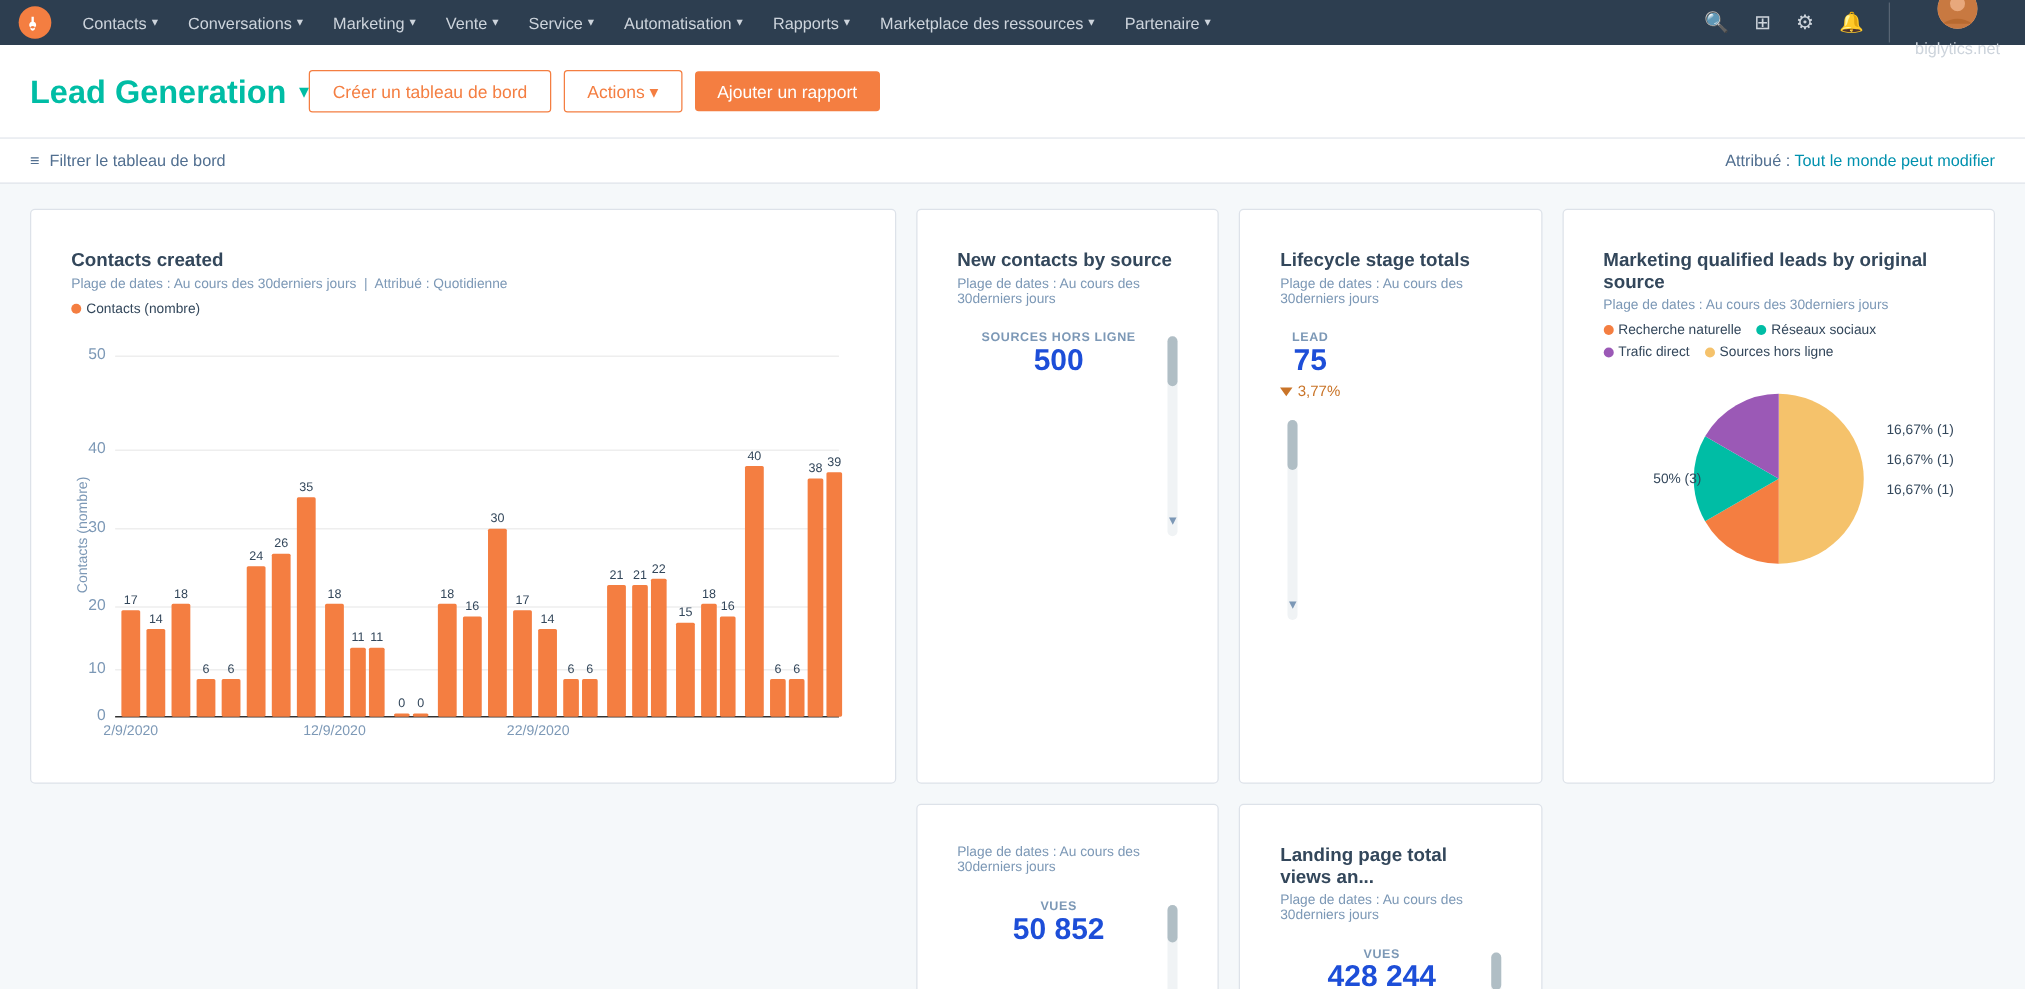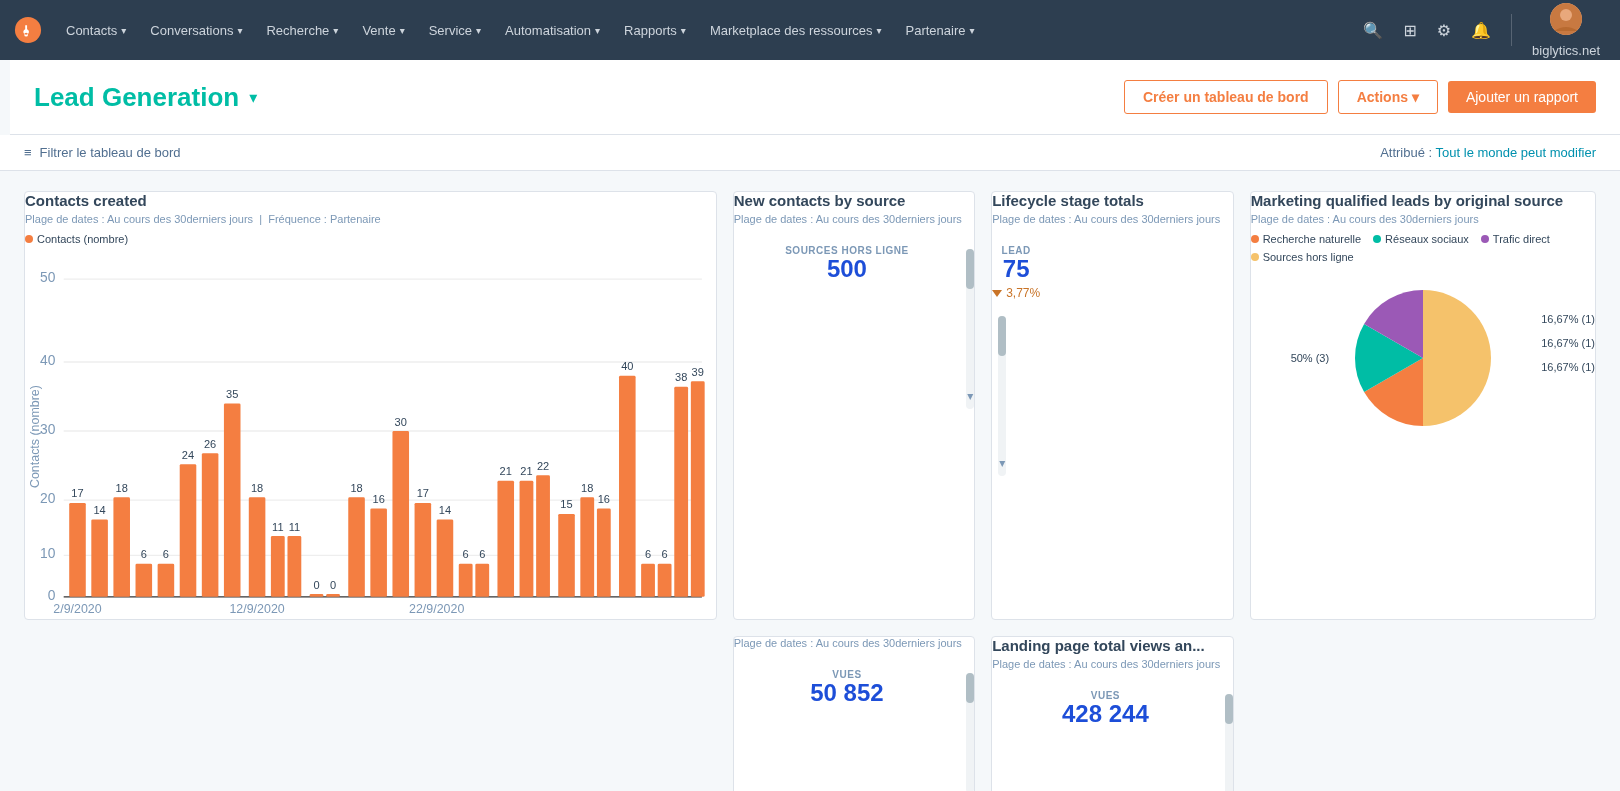"Contacts" .topnav { height: 60px -> 36px }
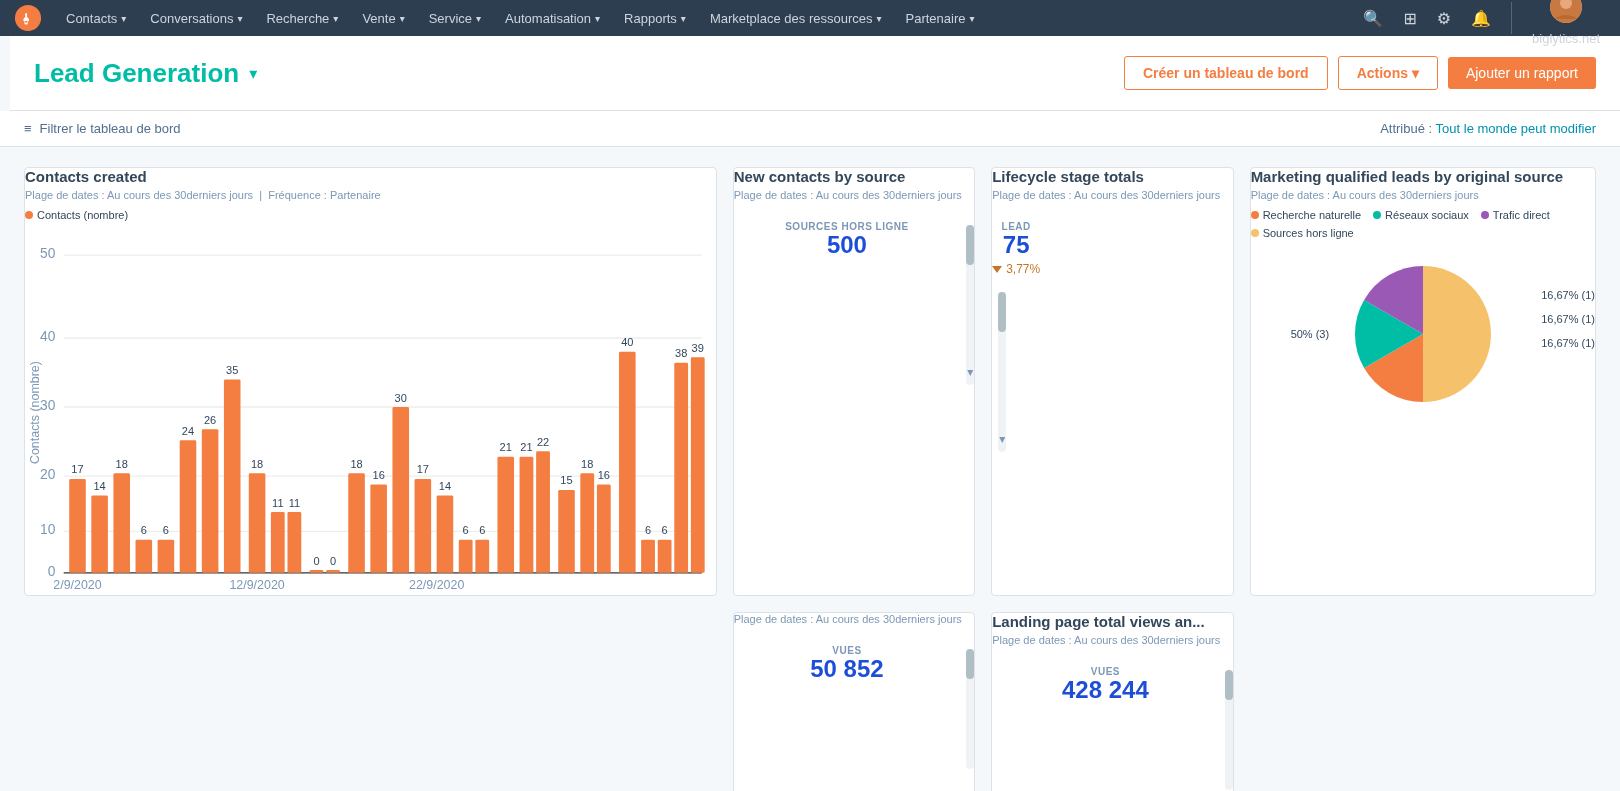"Recherche" span { text: Recherche -> Marketing }
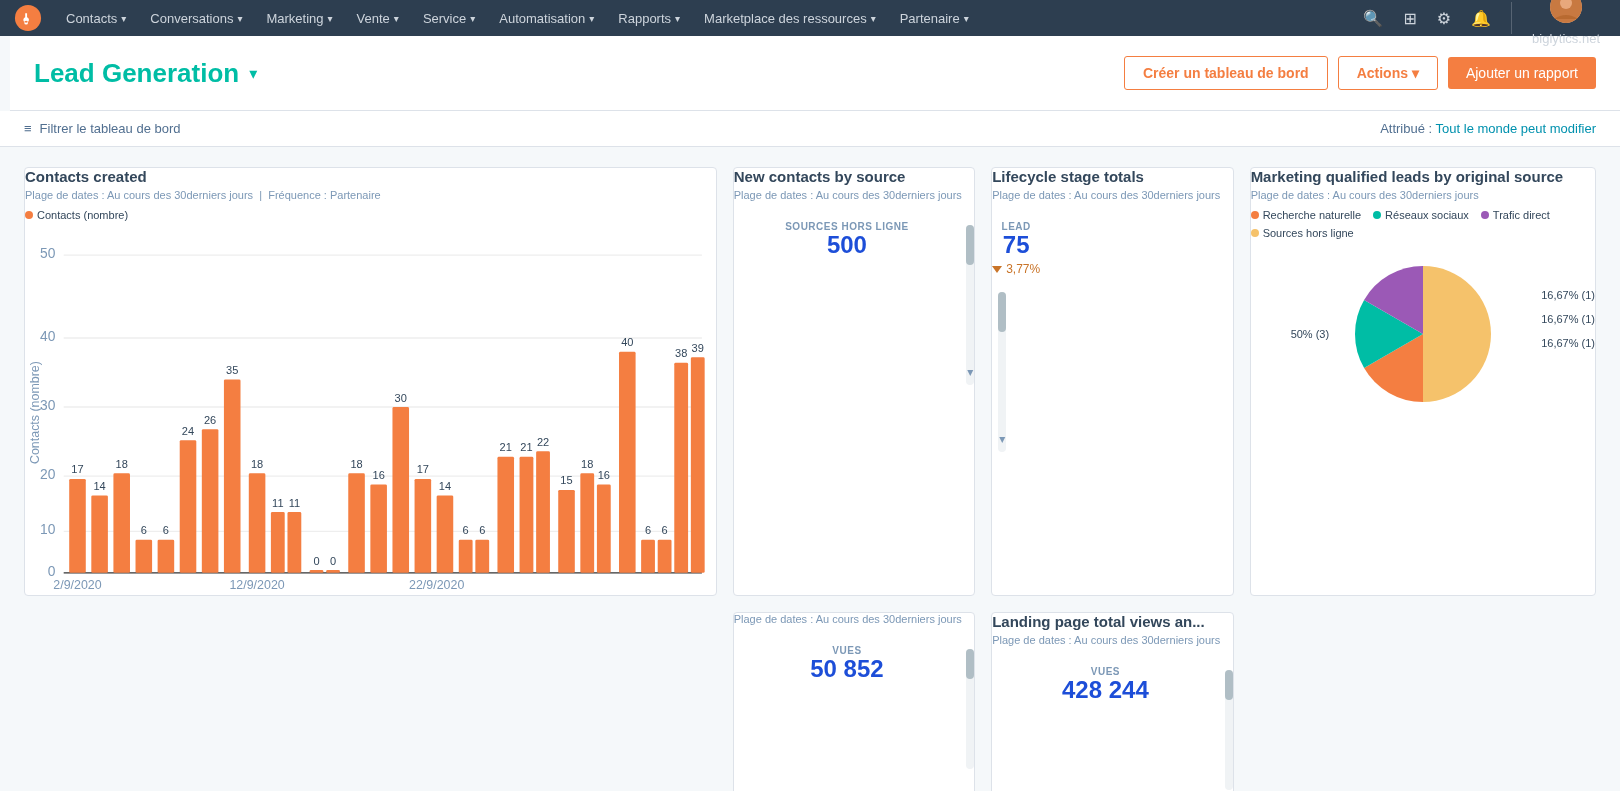"Lead Generation" .page-header { justify-content: space-between -> flex-start; margin-left: 10px -> none }
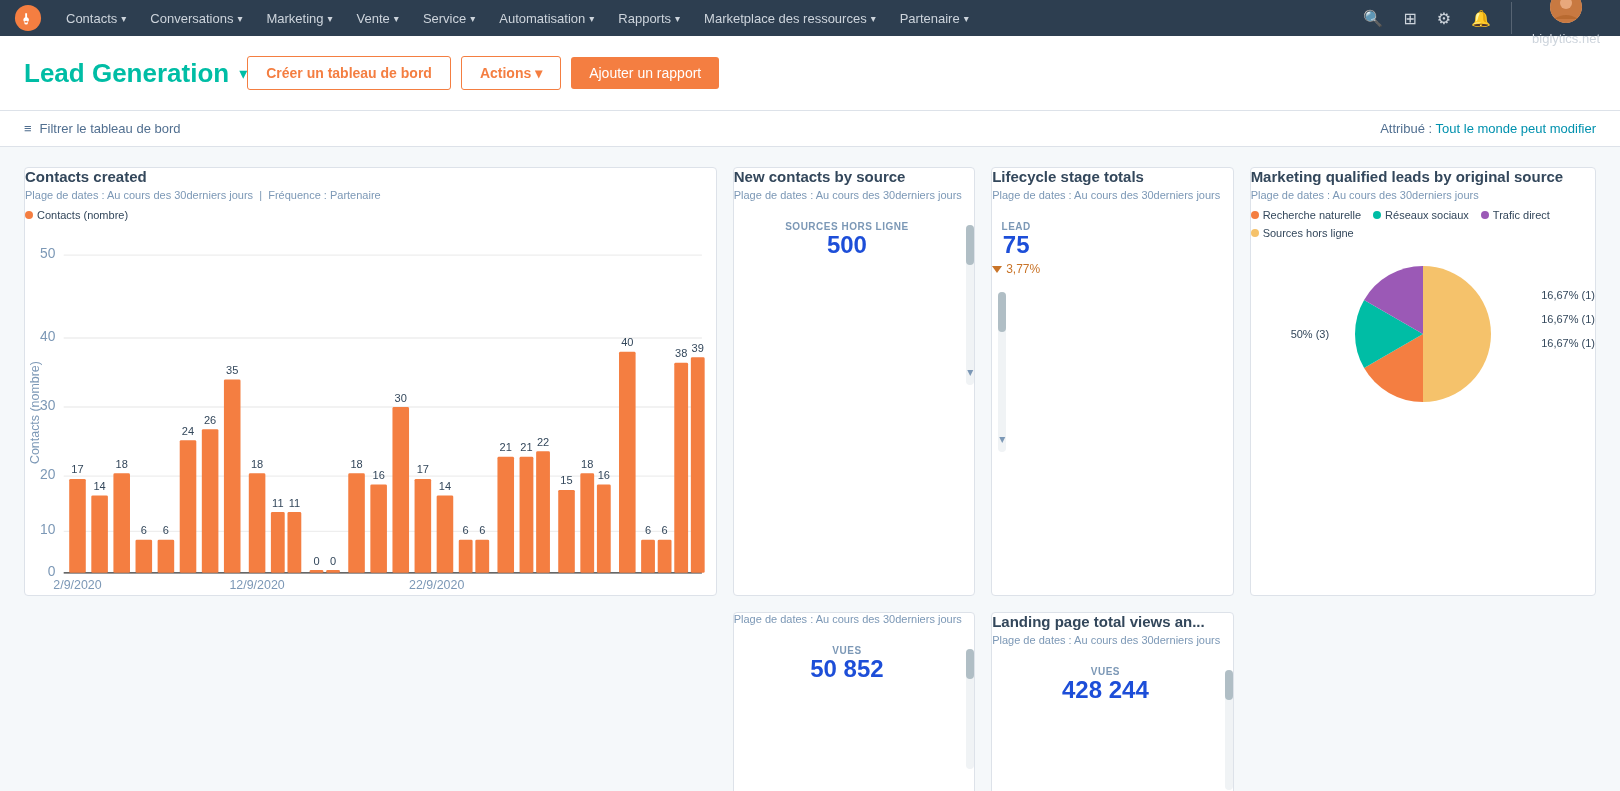"Créer un tableau de bord" .btn-outline { font-weight: 700 -> 400 }
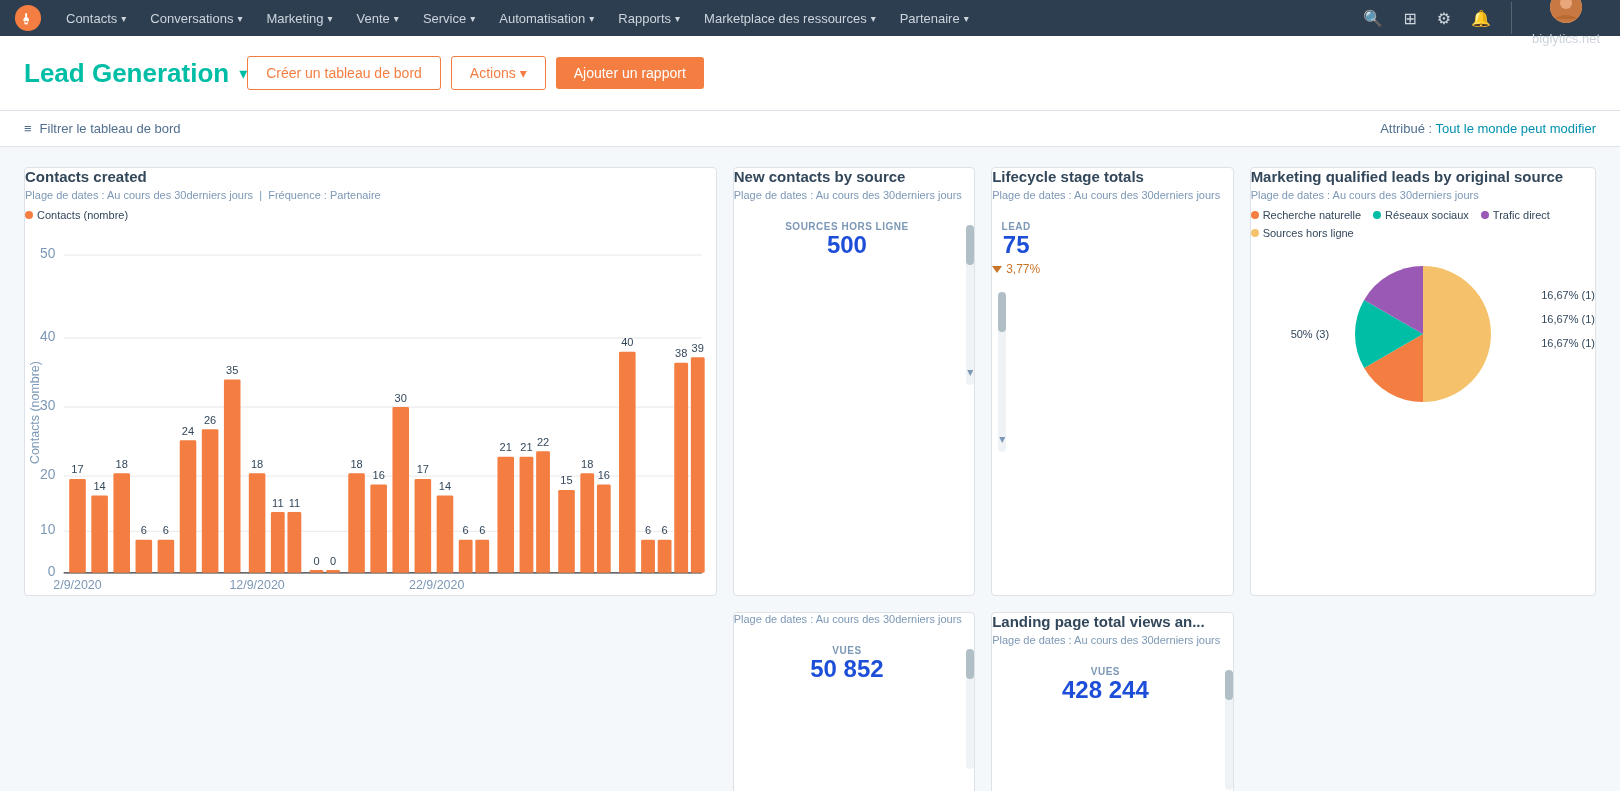"Contacts created" .card { padding: 0 -> 32px }
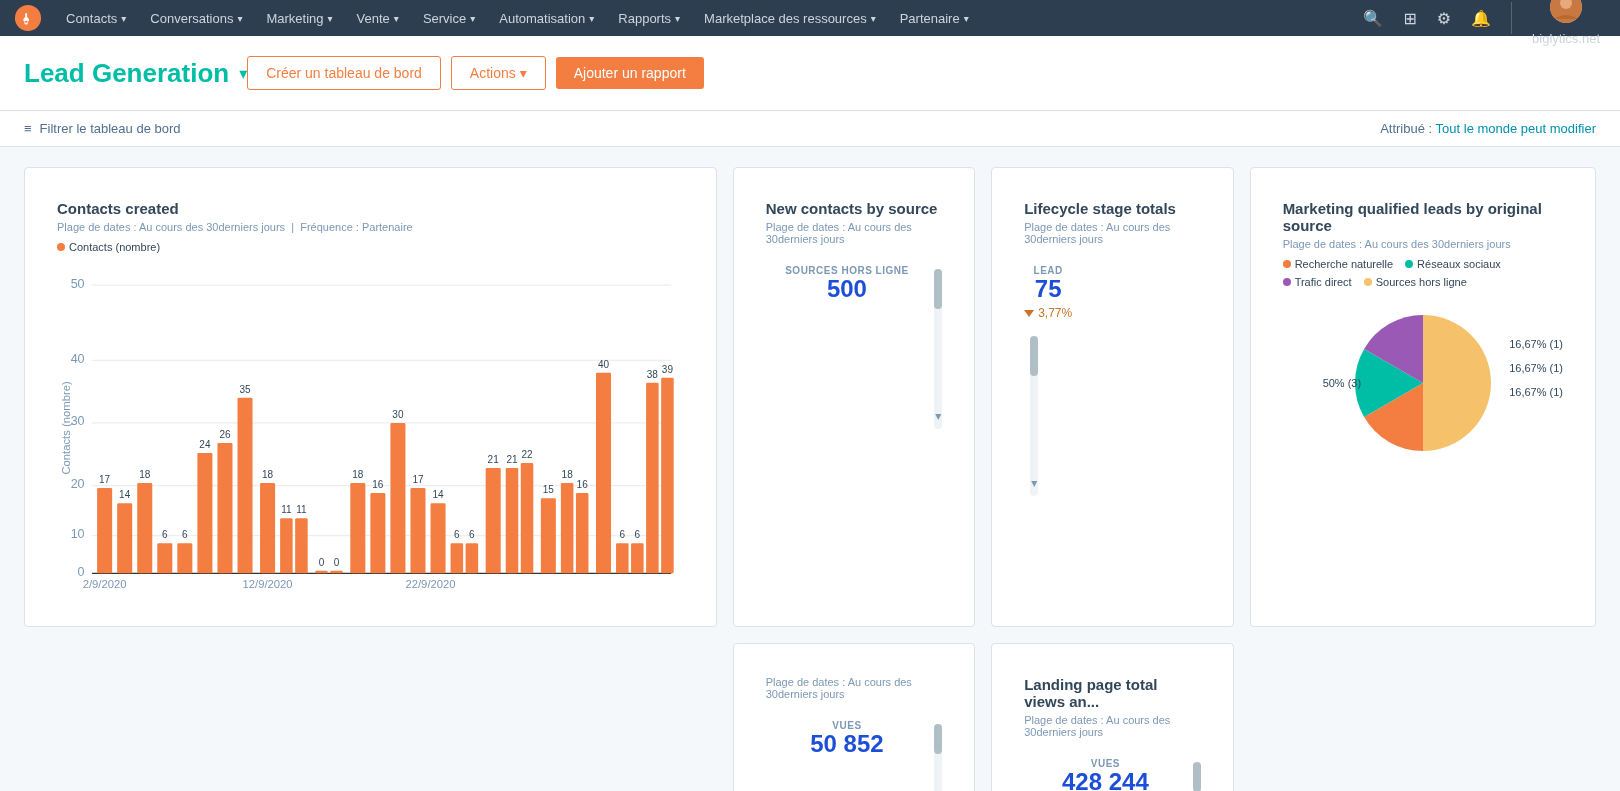"Fréquence : Partenaire" span { text: Fréquence : Partenaire -> Attribué : Quotidienne }
